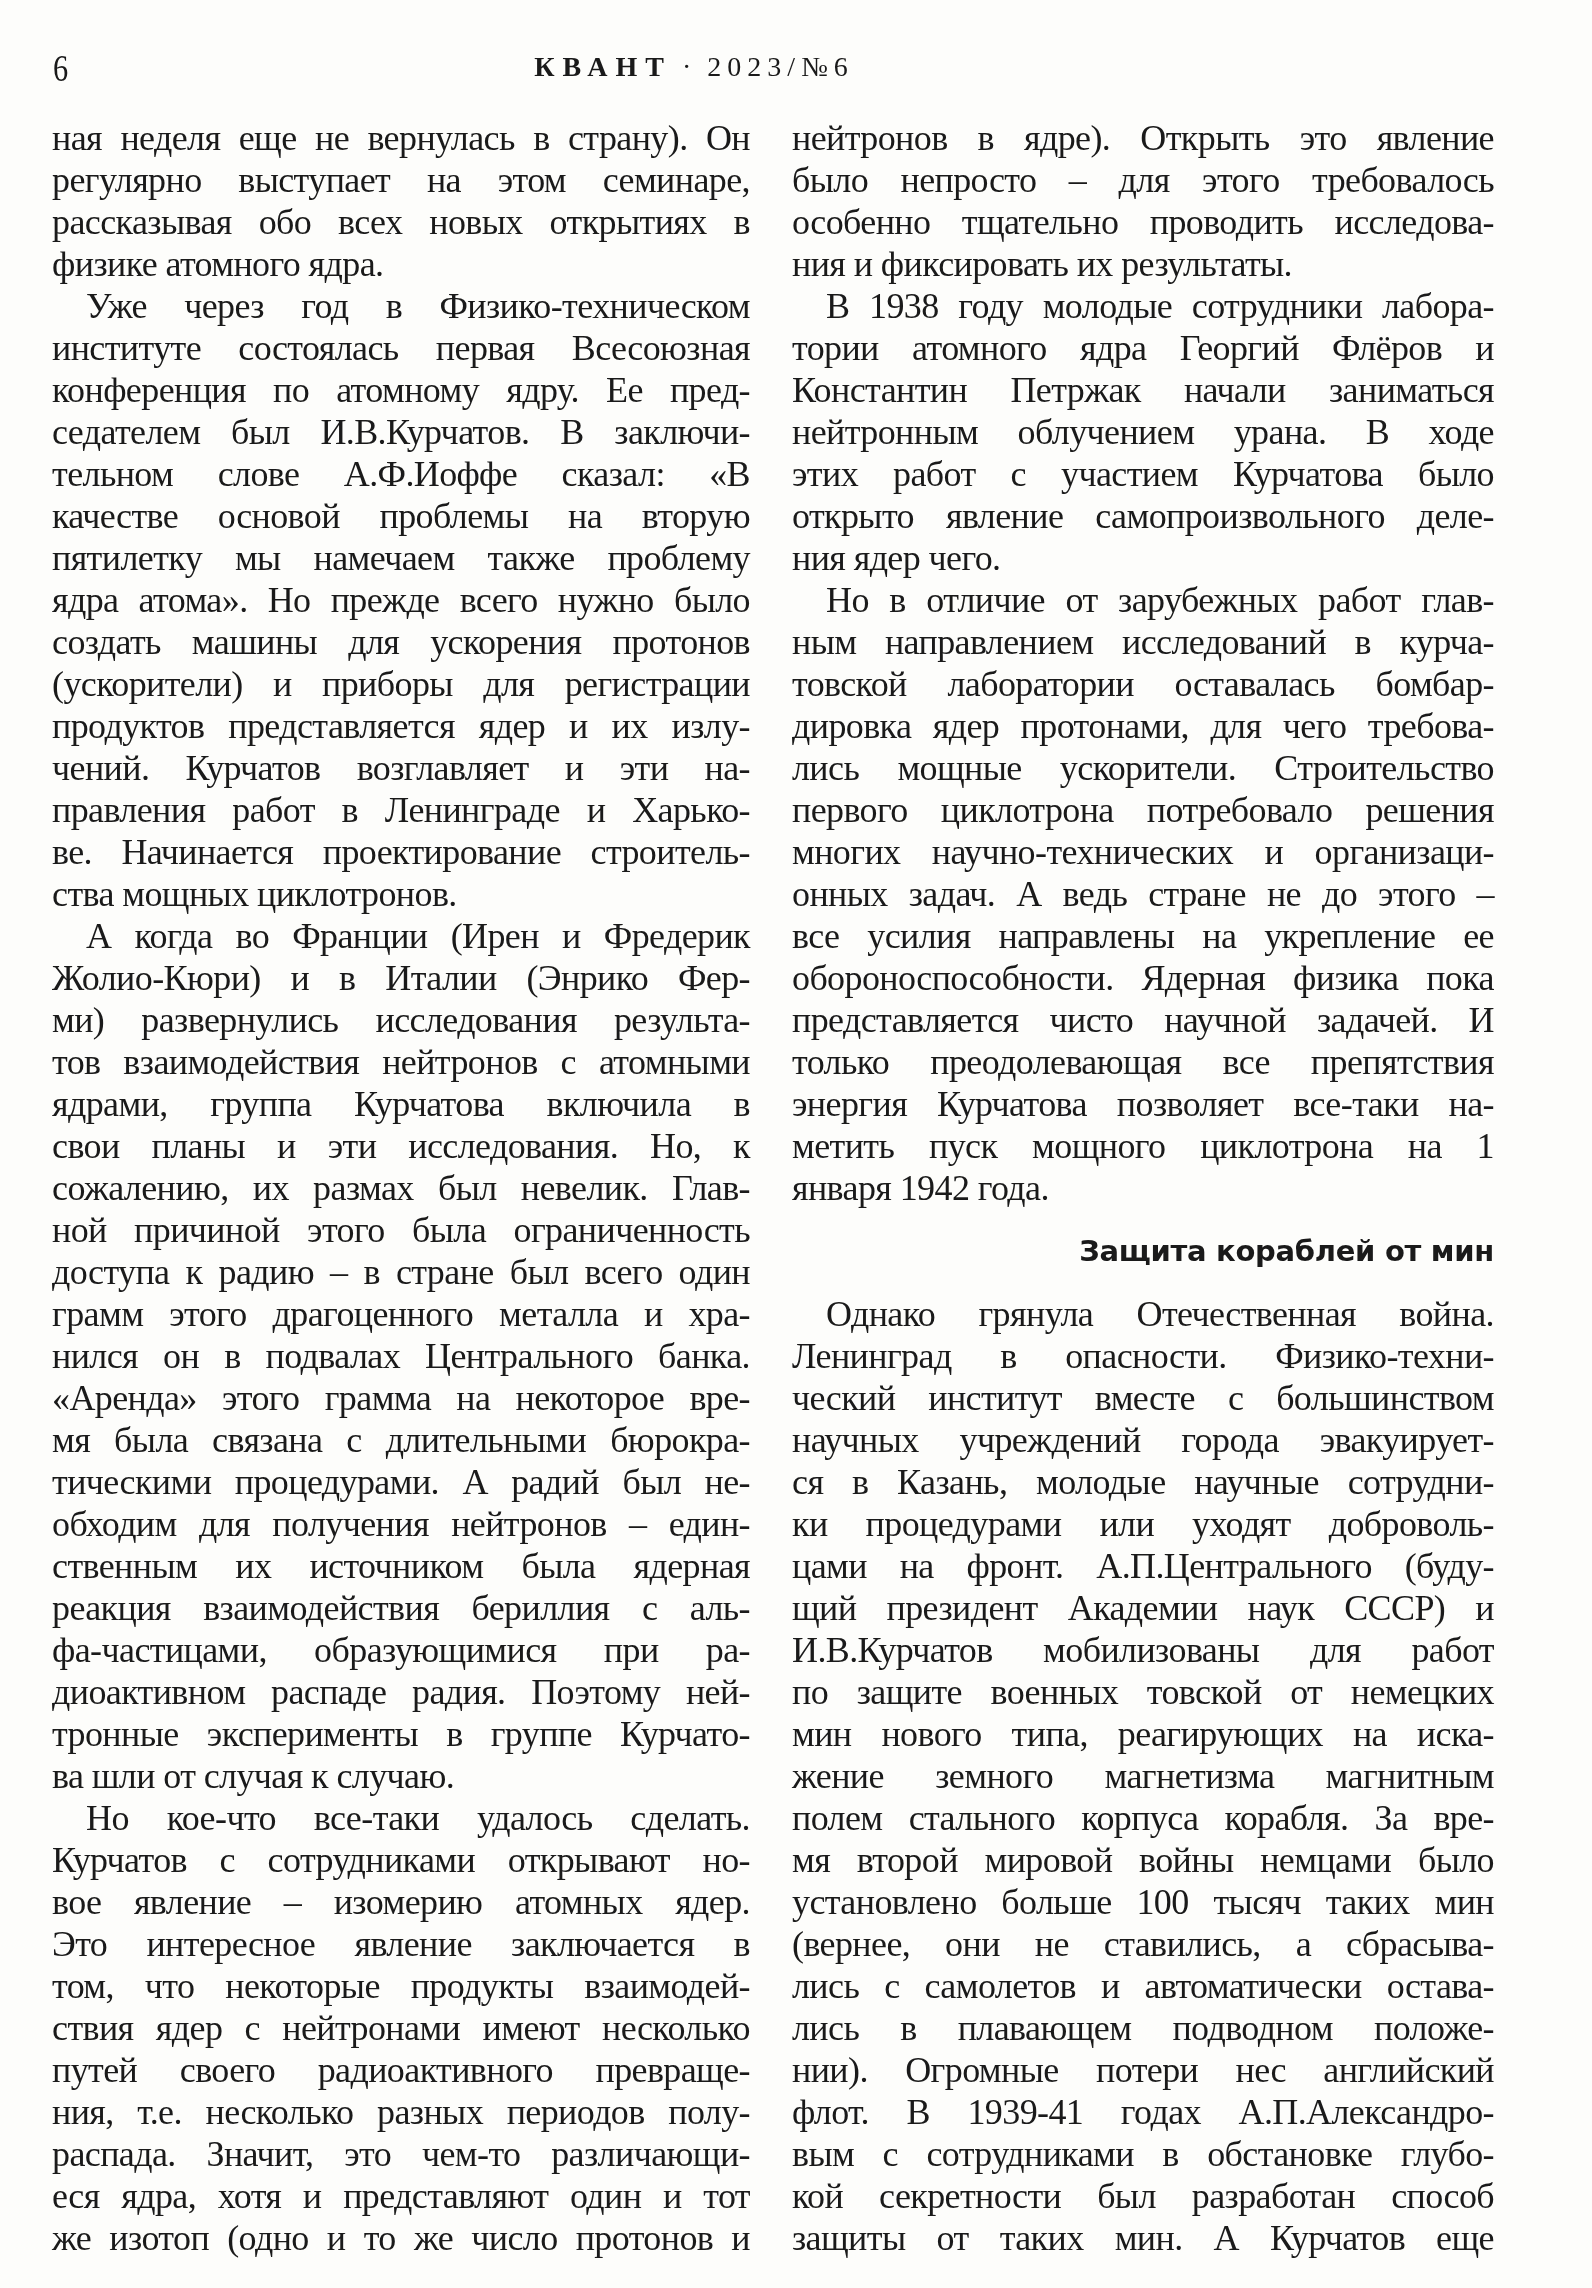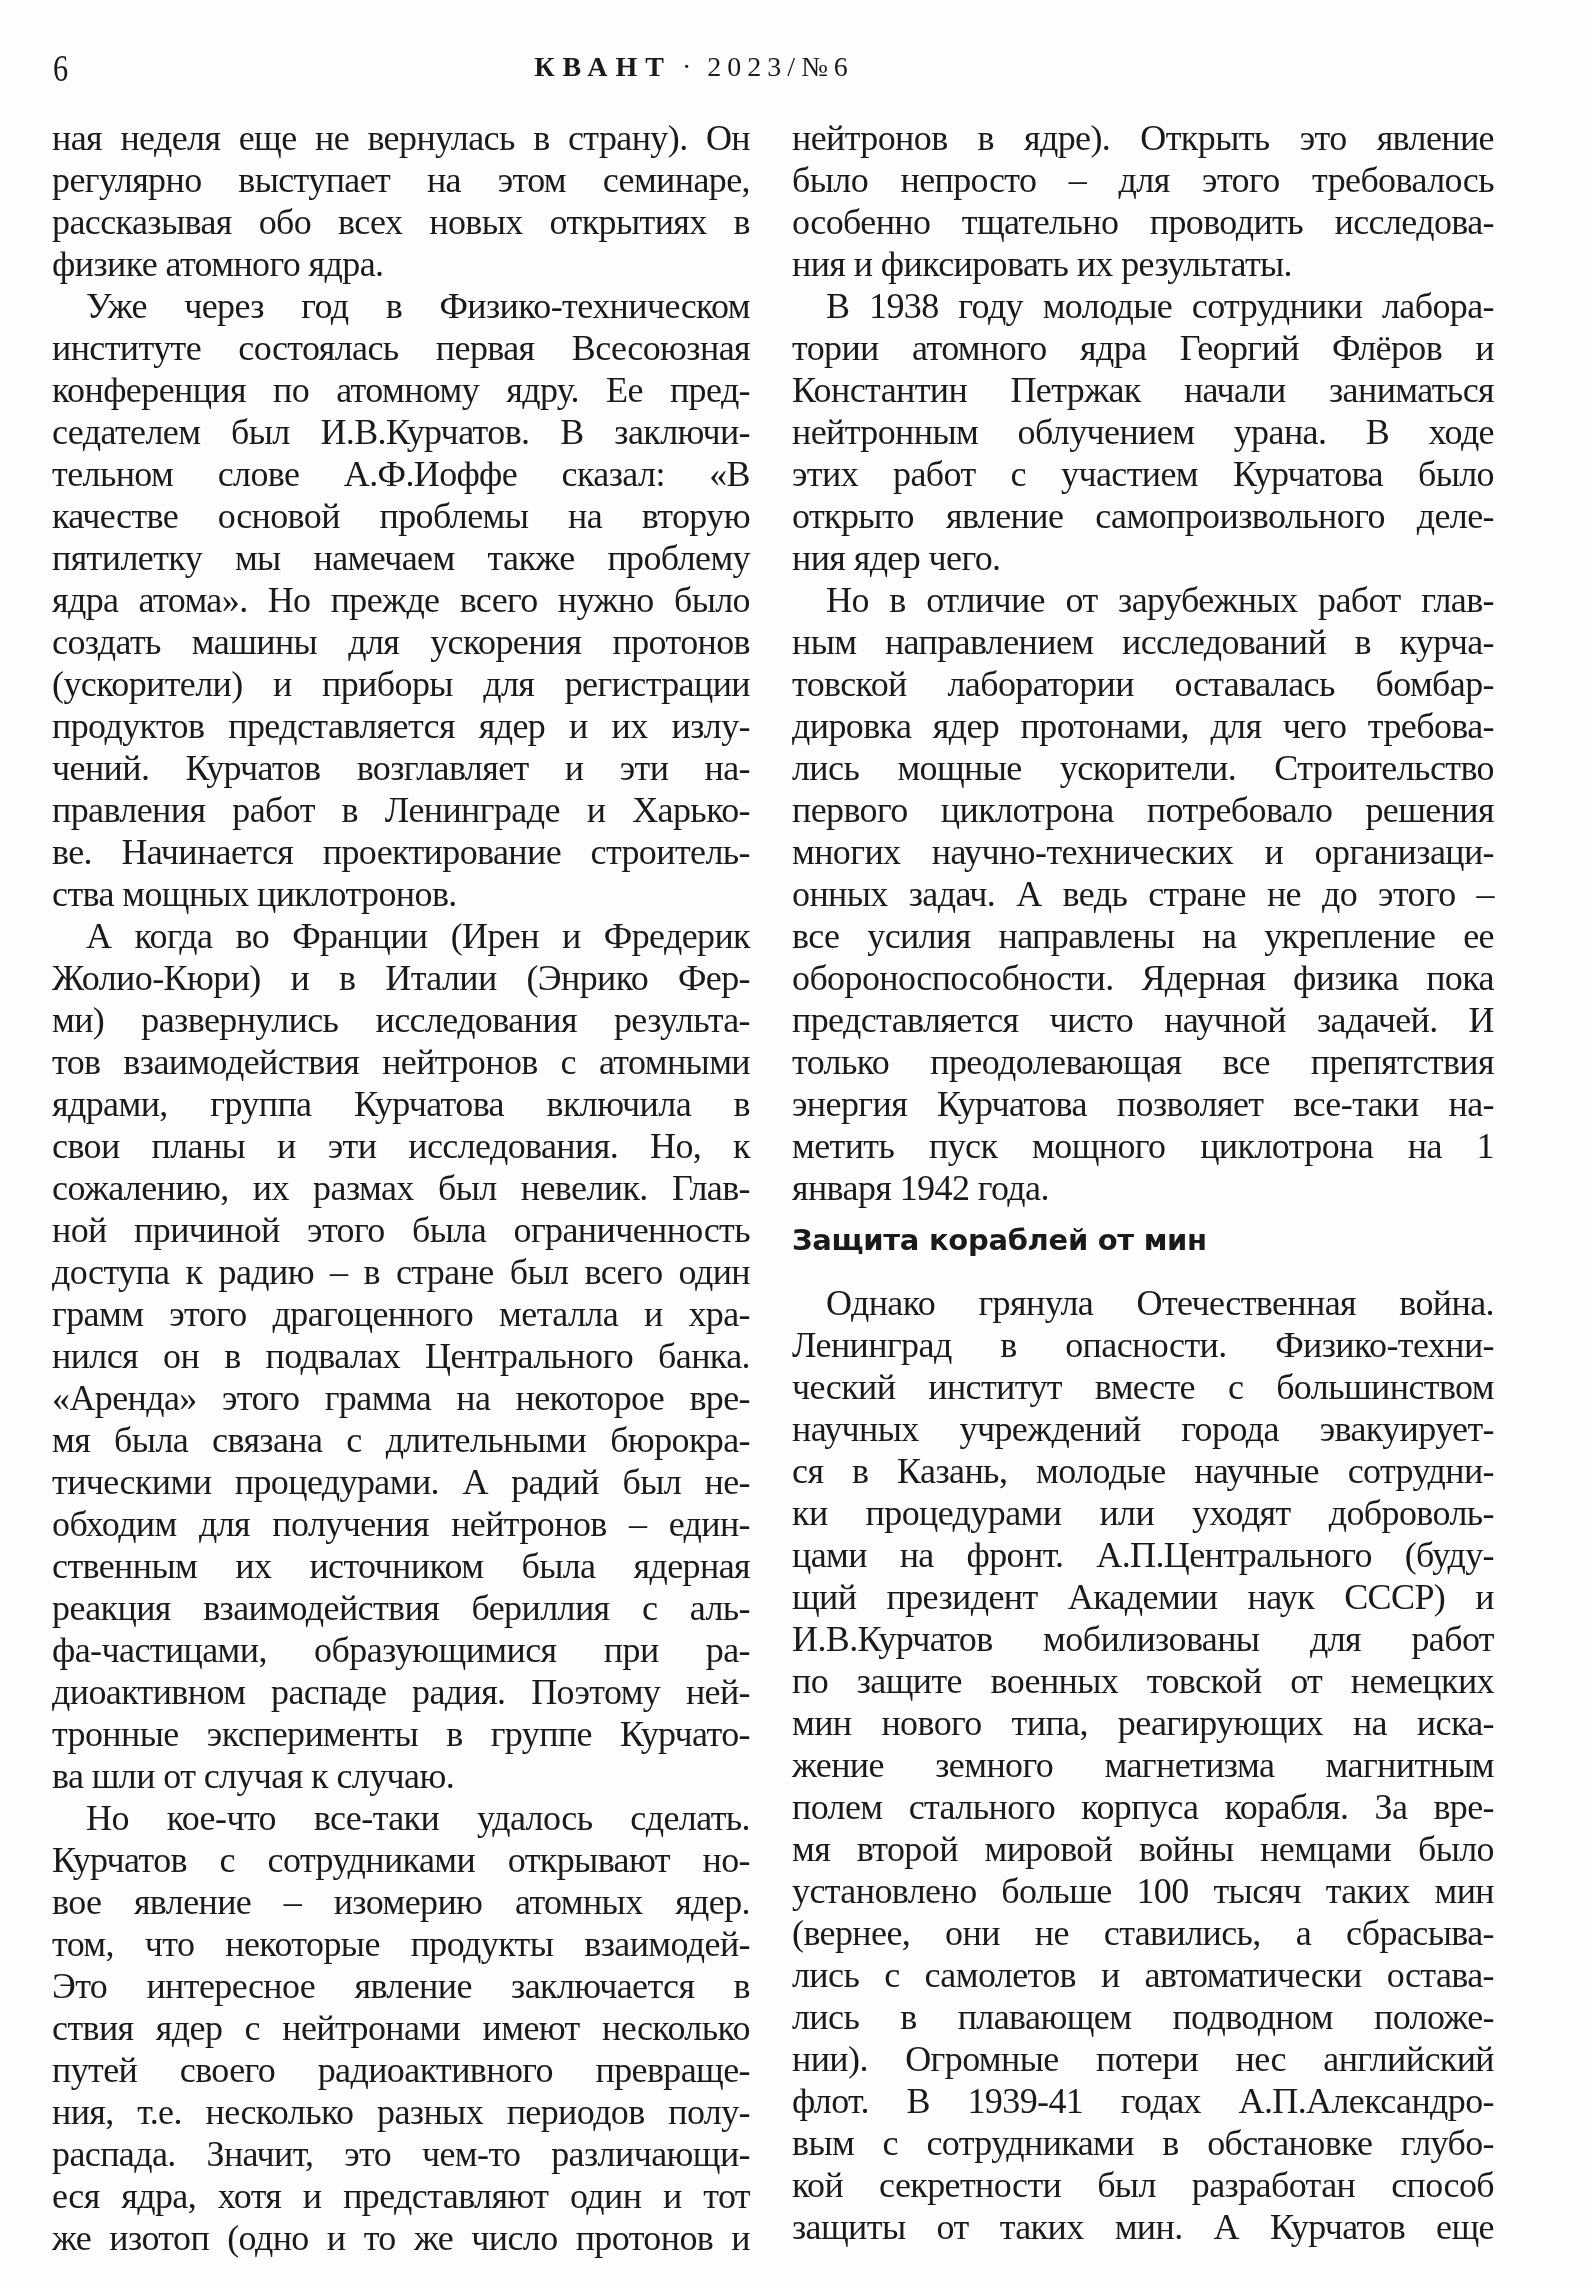"Защита кораблей от мин" .heading { margin-top: 10px -> 21px; text-align: left -> right }
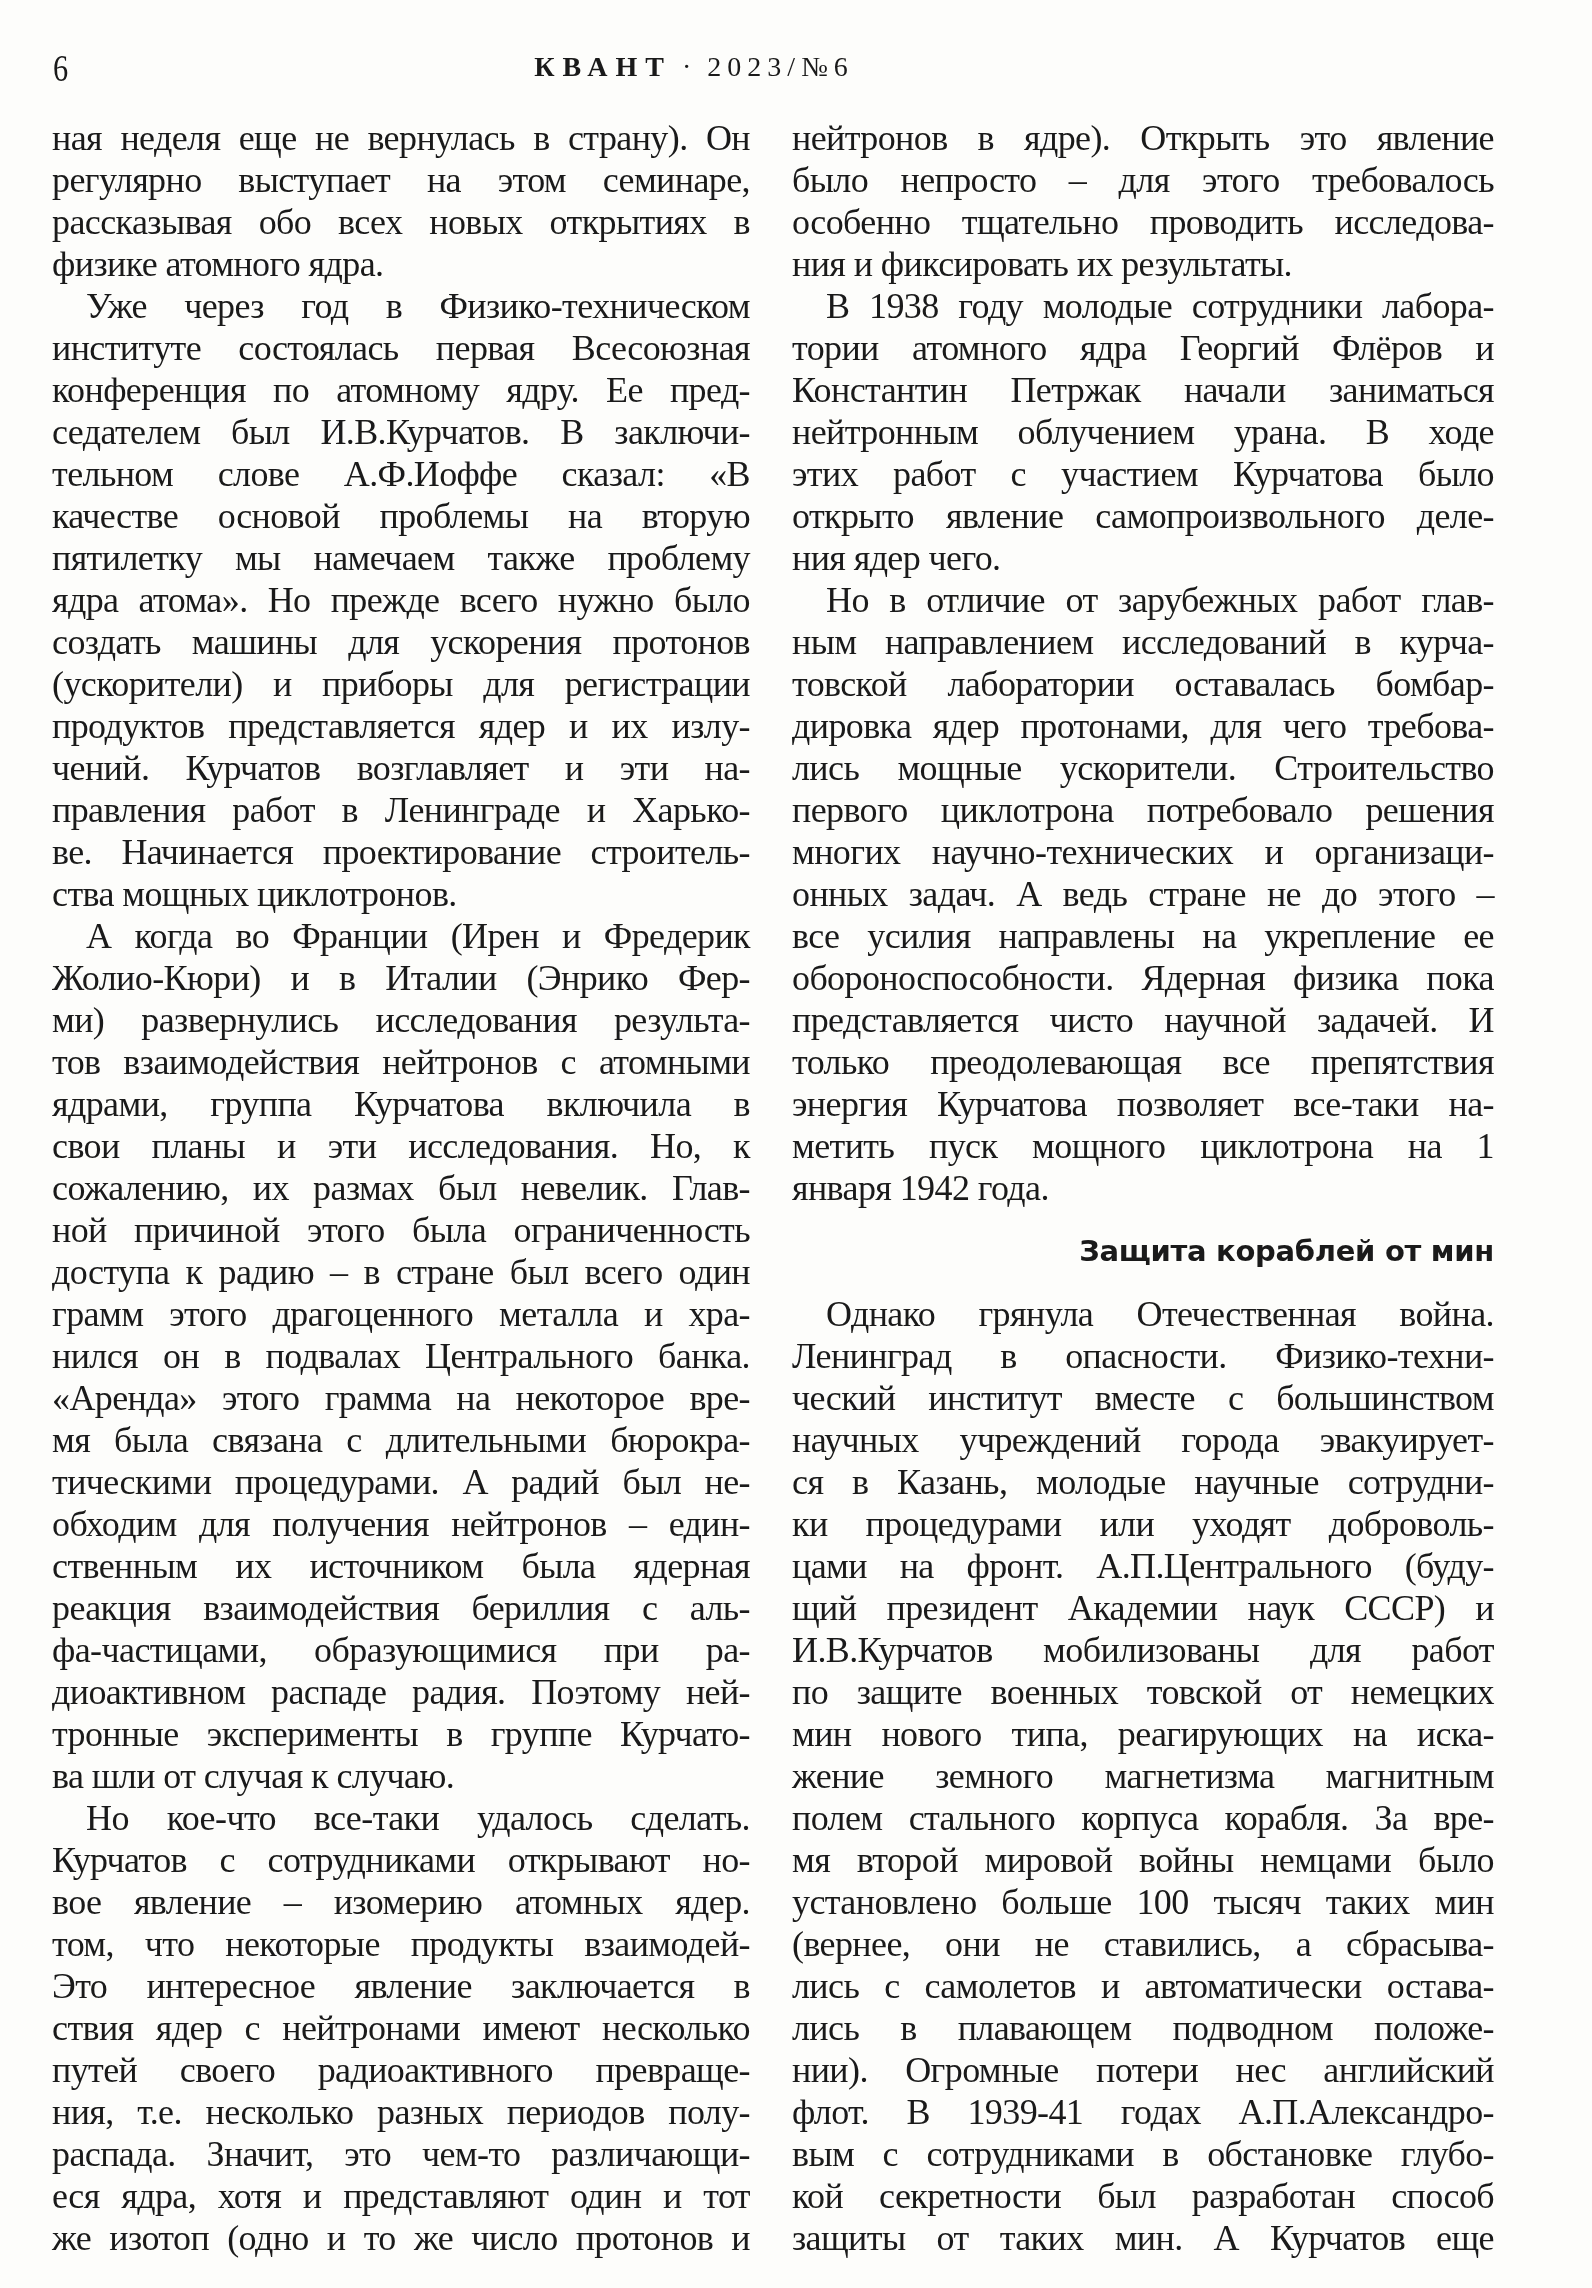"том, что некоторые продукты взаимодей-" span.line { order: before "Это интересное явление заключается в" -> after "Это интересное явление заключается в" }
